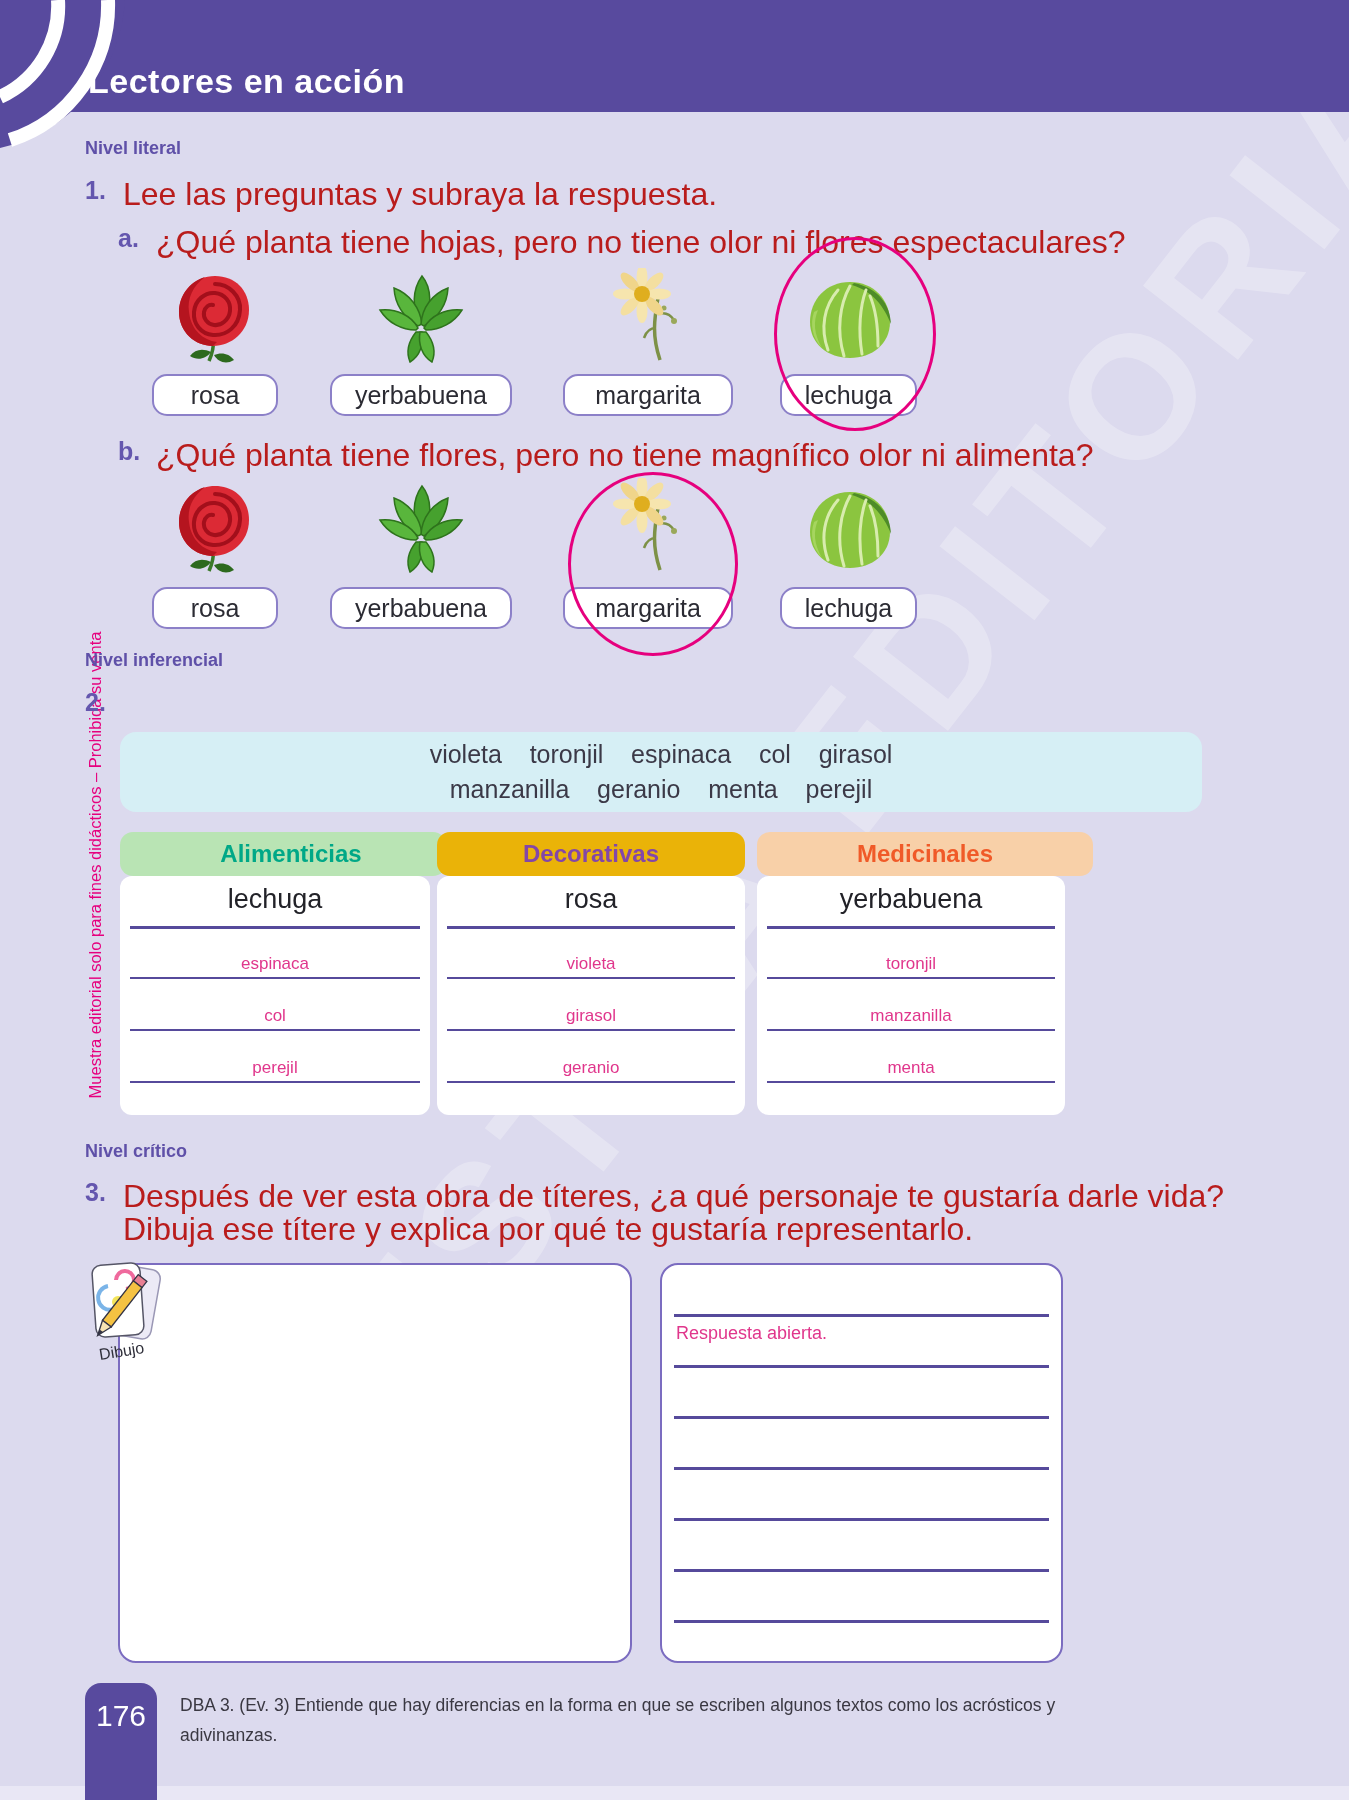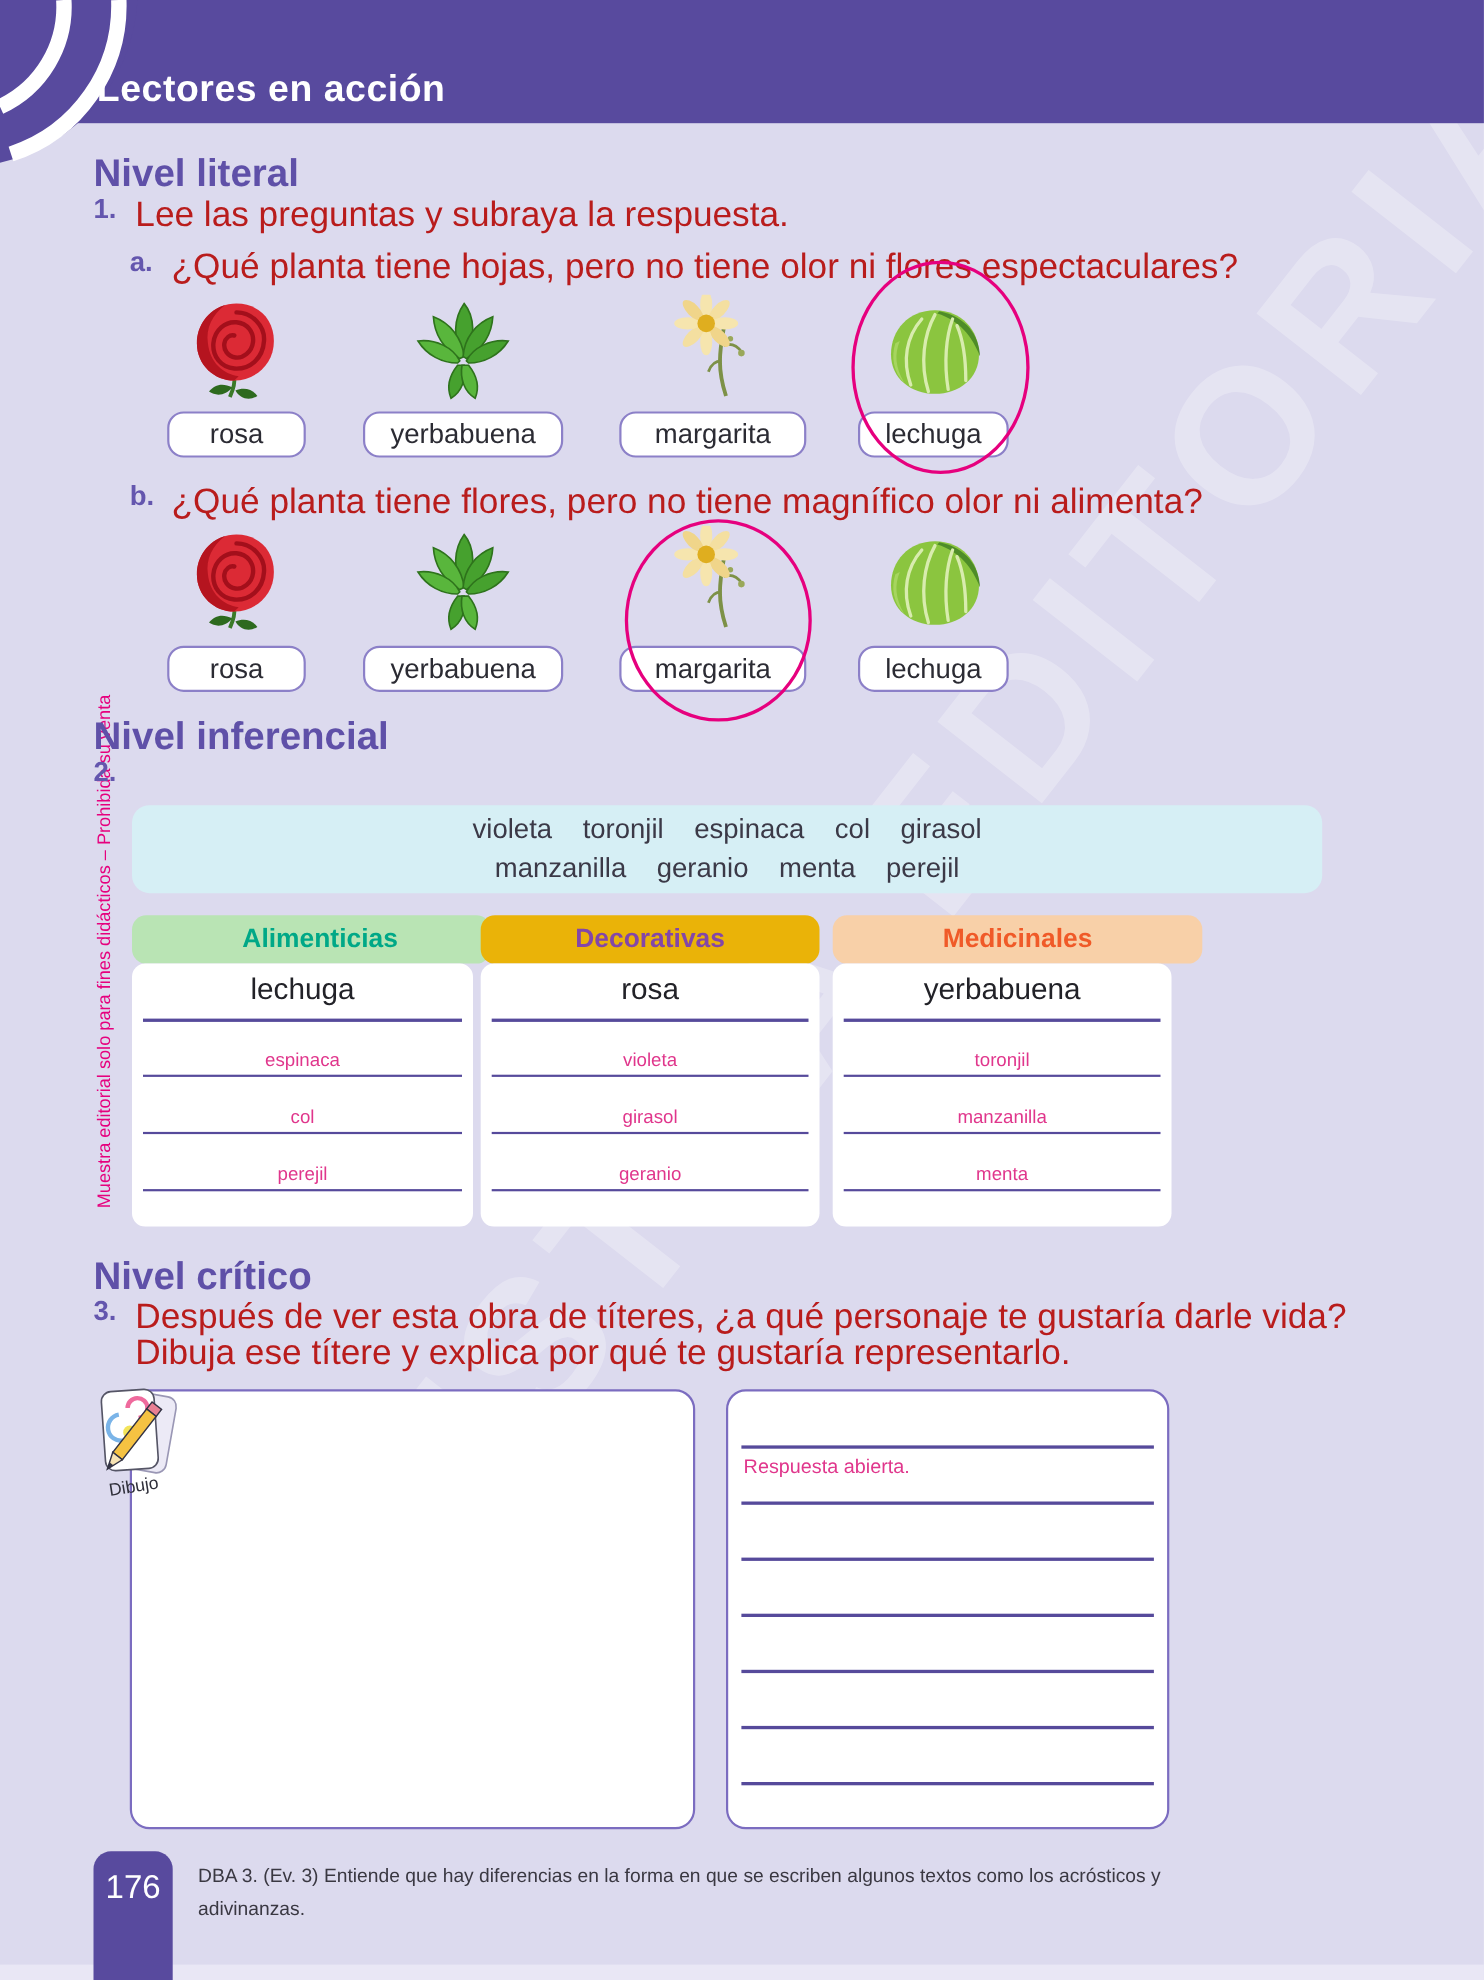"Nivel literal" .sec-heading { font-size: 35px -> 18px }
